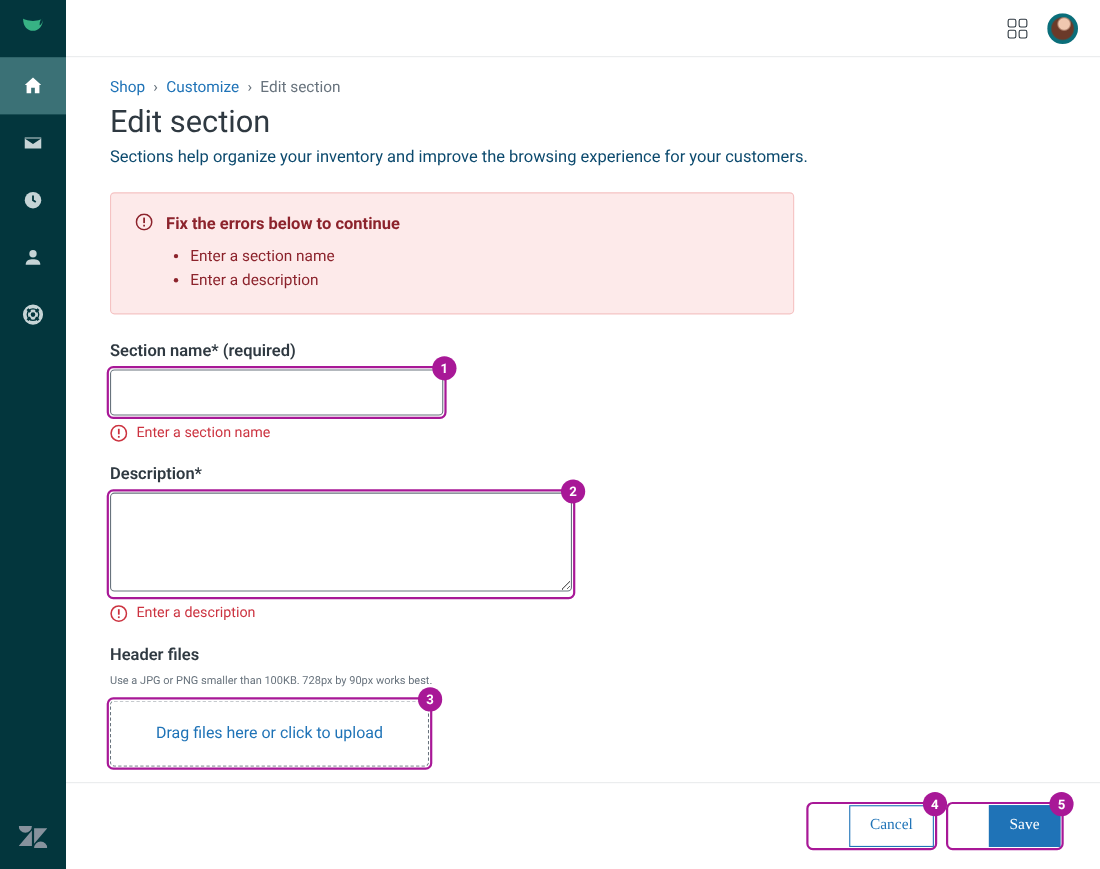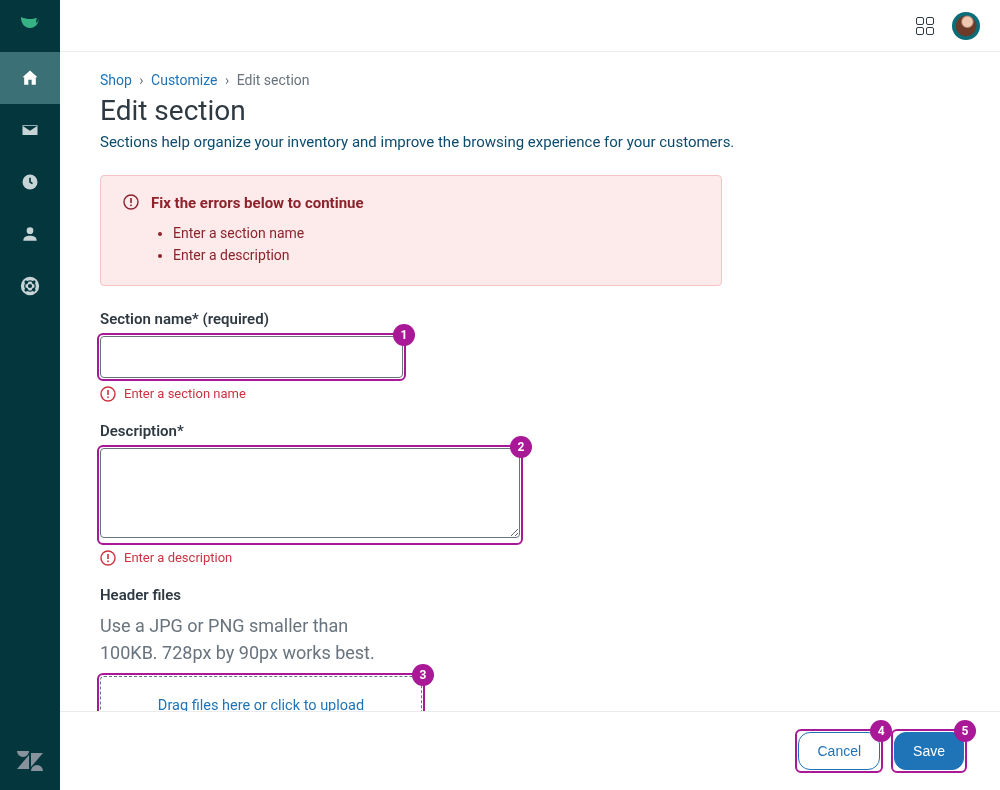"Use a JPG or PNG" .hint { font-size: 18px -> 10px }
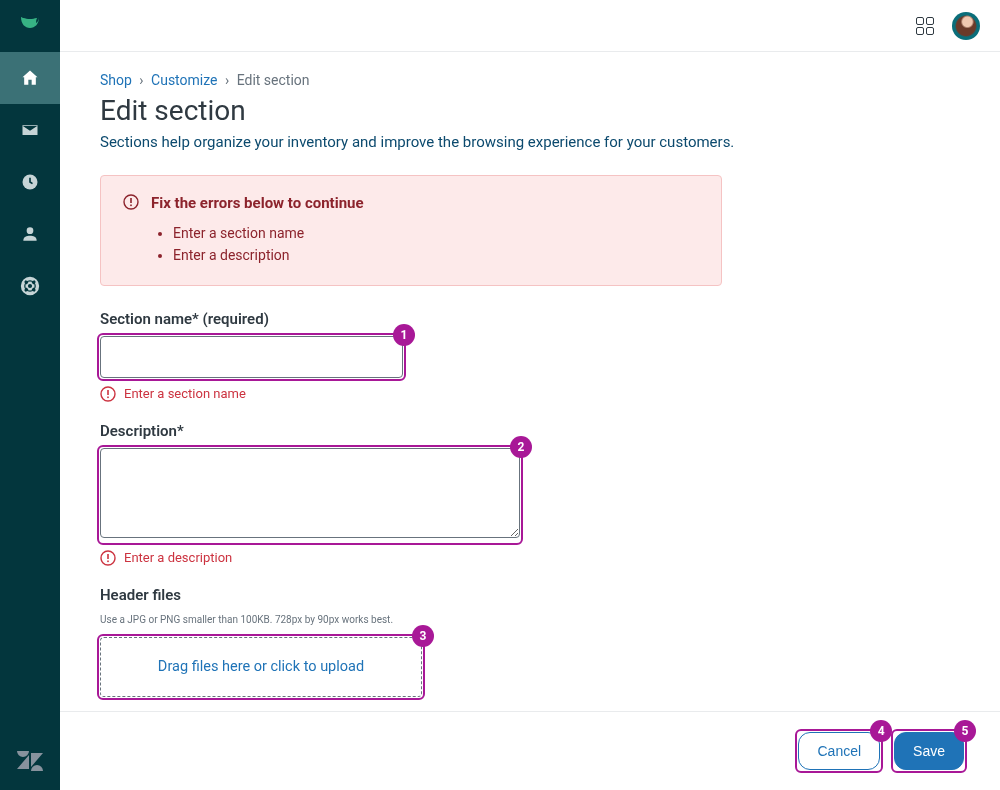"Drag files here or click" .dropzone { width: 322px -> 290px }
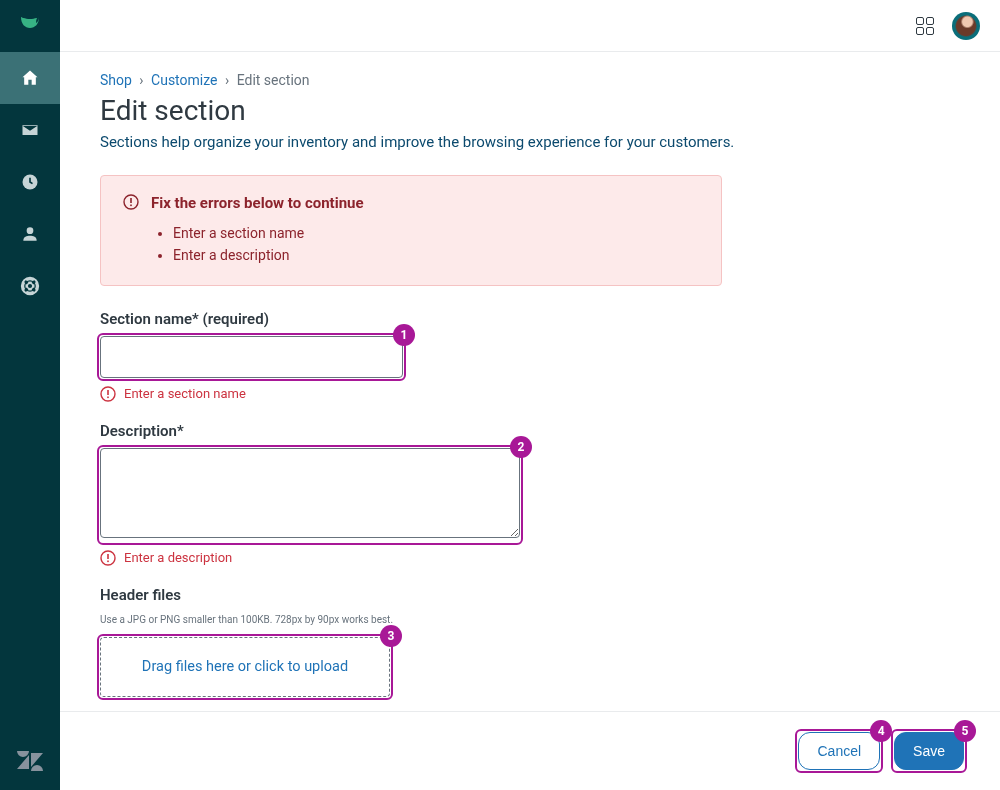"Cancel" .btn { border-radius: 12px -> 0; font-family: Liberation Sans, sans-serif -> Liberation Serif, serif; margin-left: none -> 36px }
